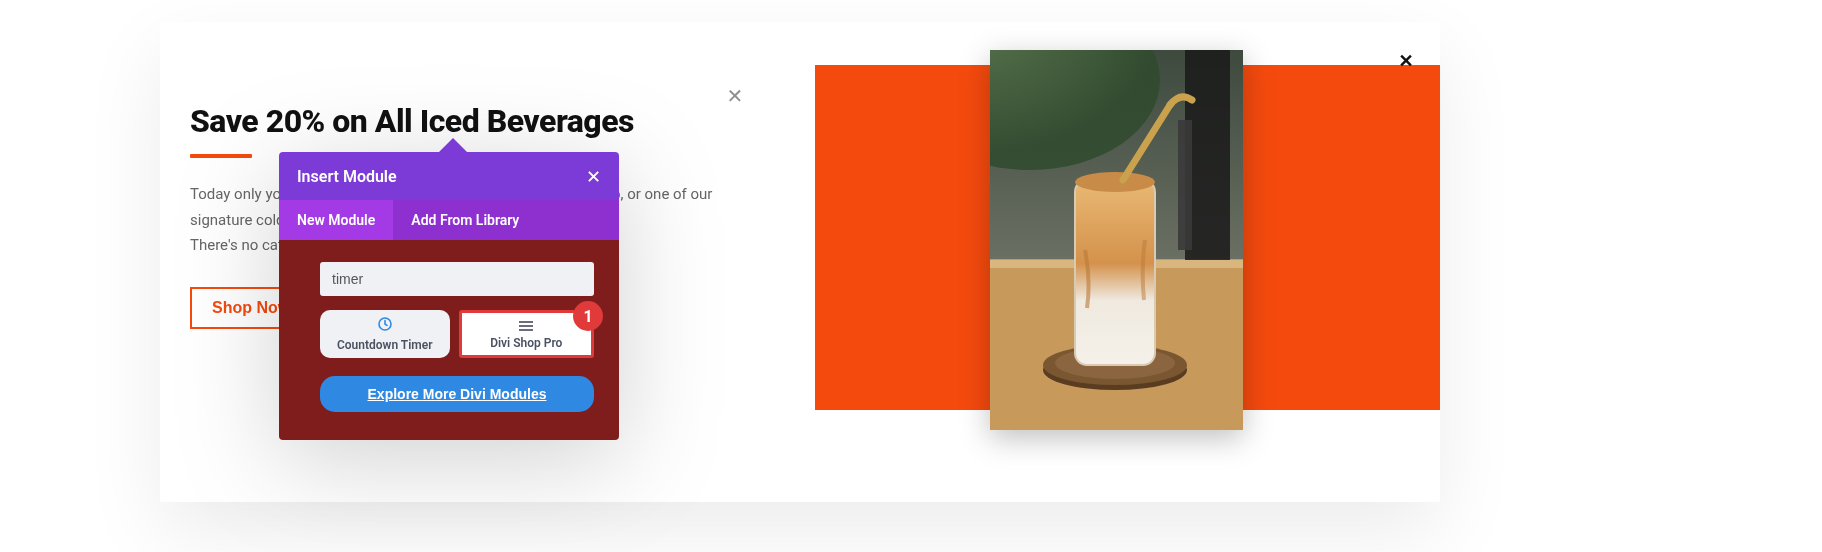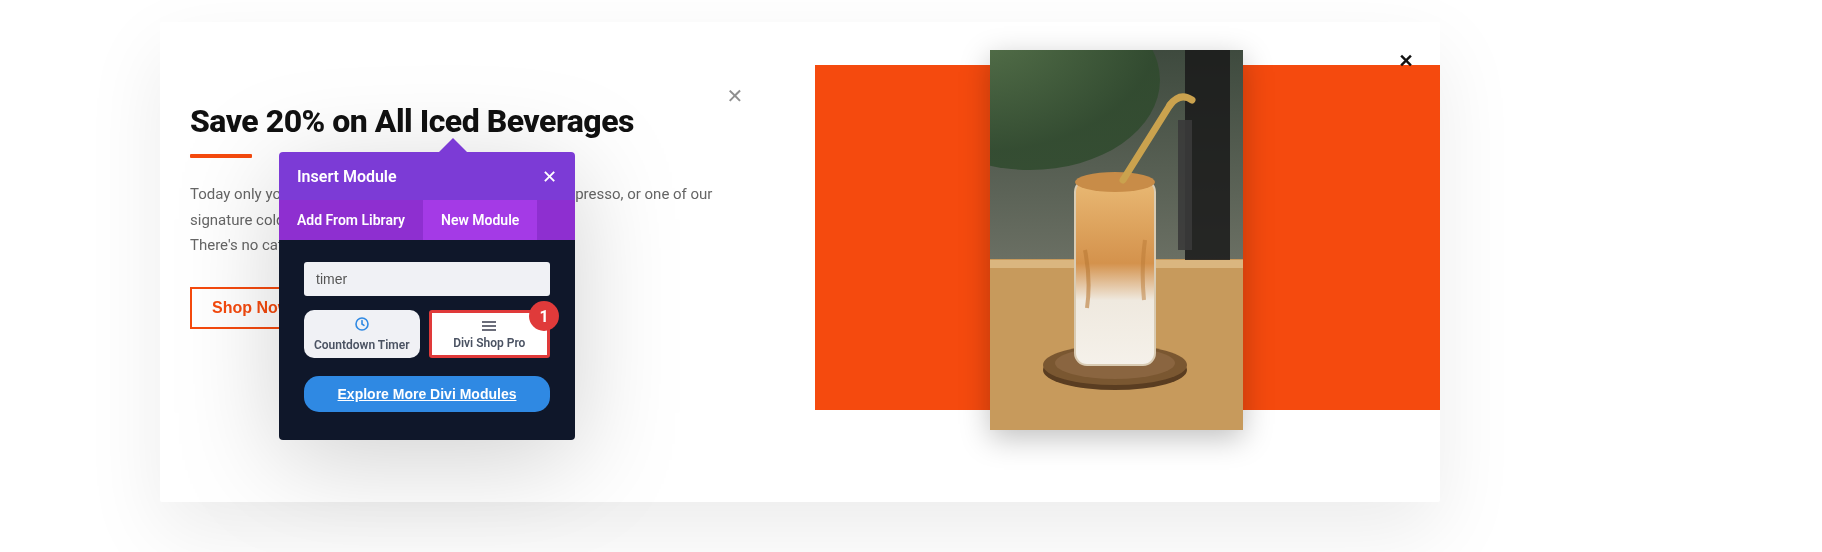"Insert Module" .popover-wrap { width: 296px -> 340px }
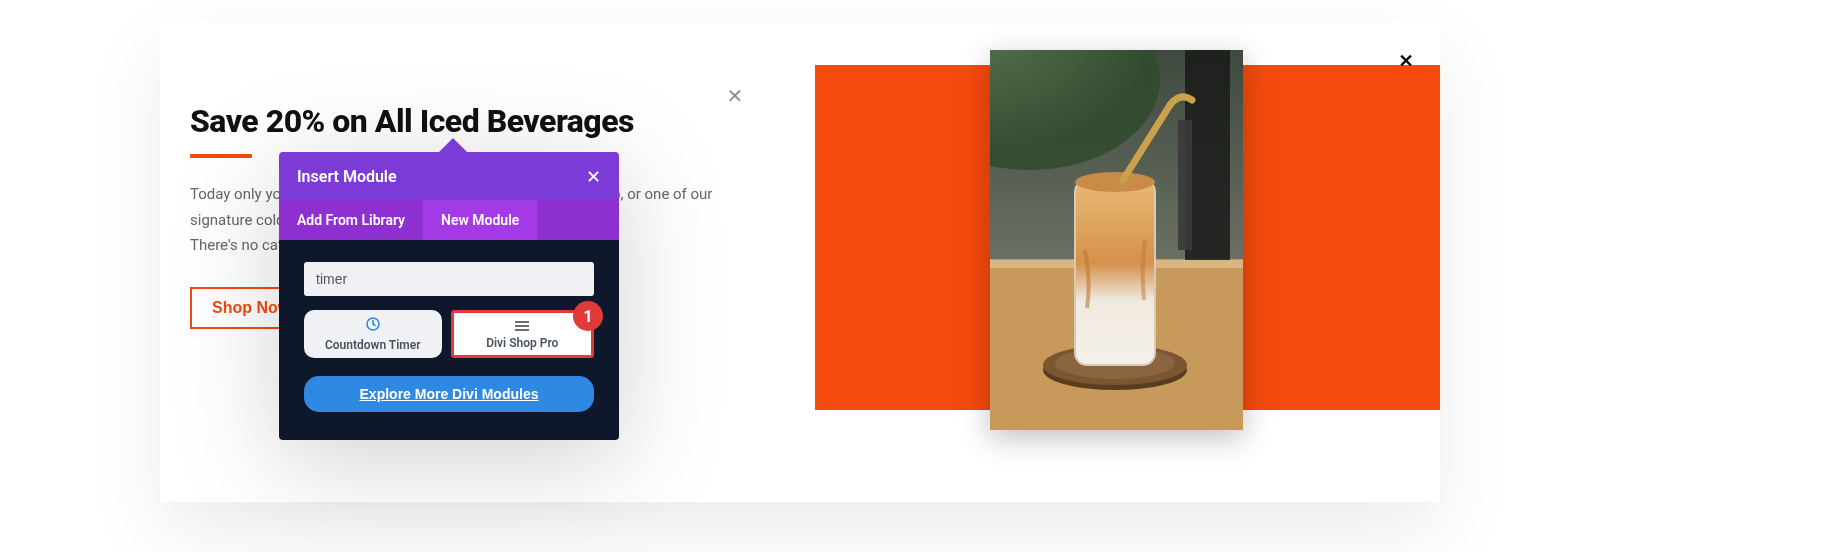"Add From Library" div.popover-tab { order: before "New Module" -> after "New Module" }
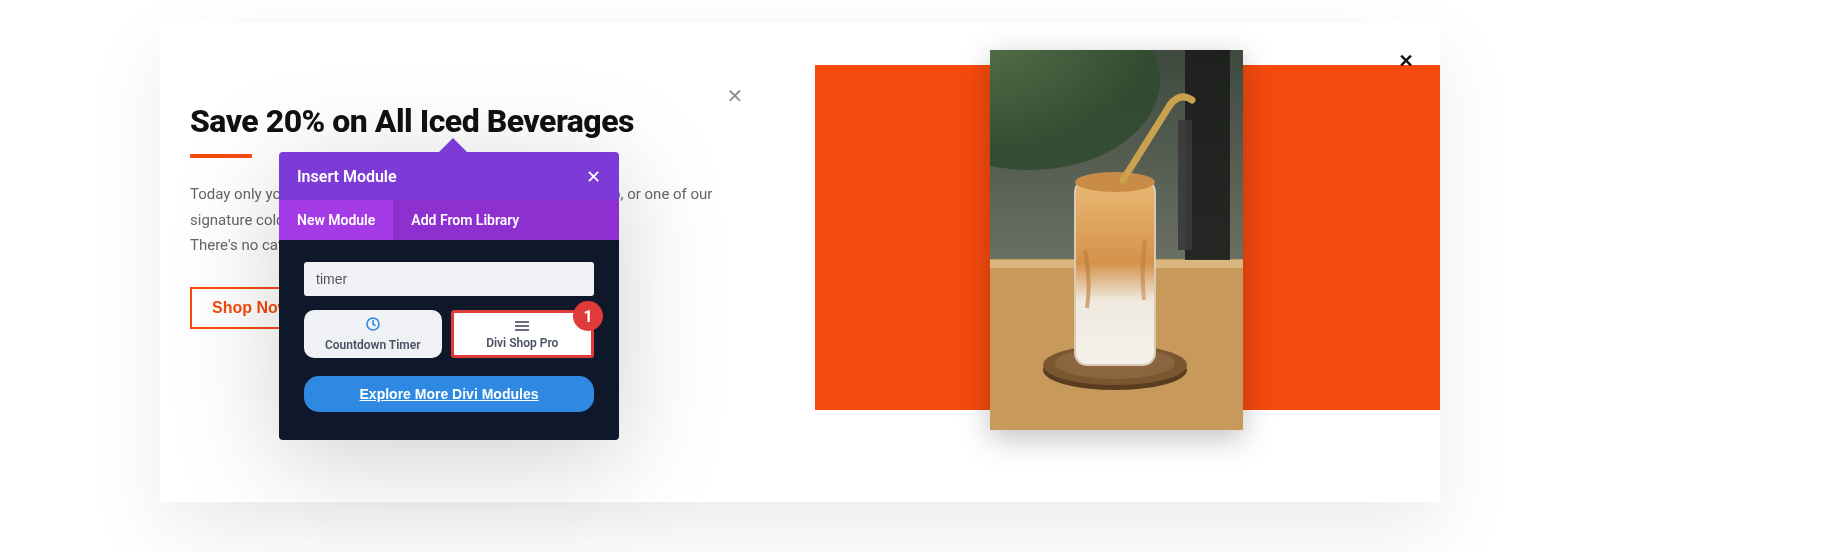"timer" .popover-body { background: #0f172a -> #7f1d1d; padding: 22px 25px 28px 25px -> 22px 25px 28px 41px }
